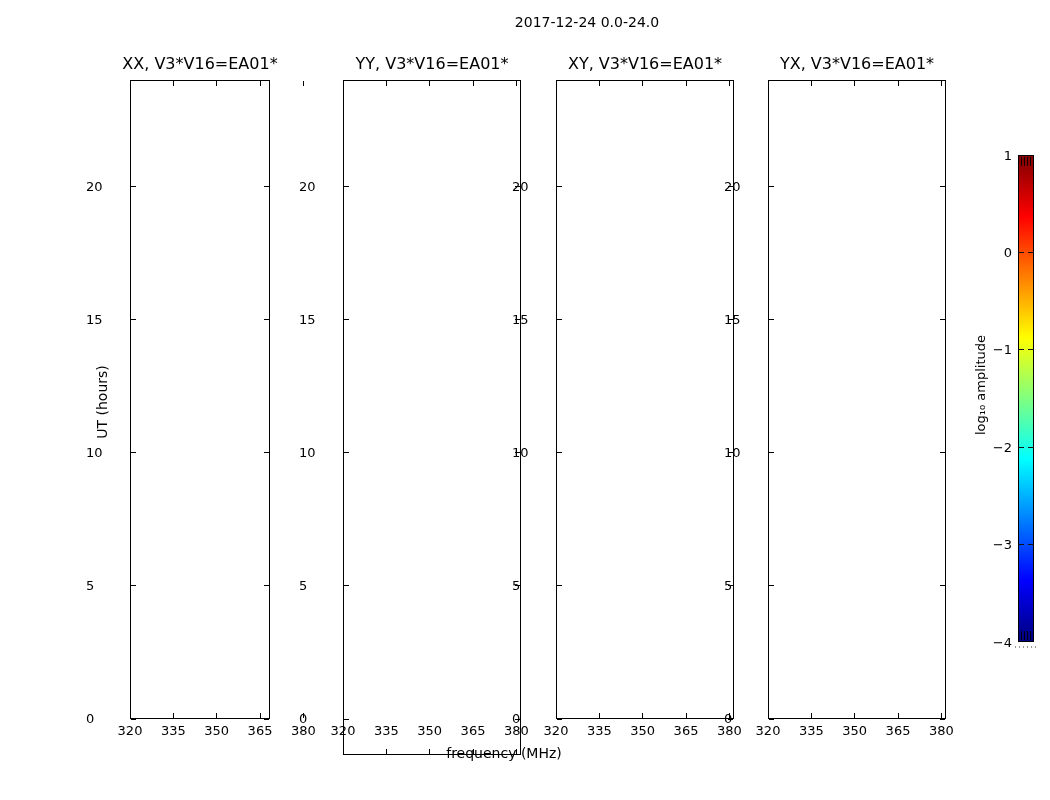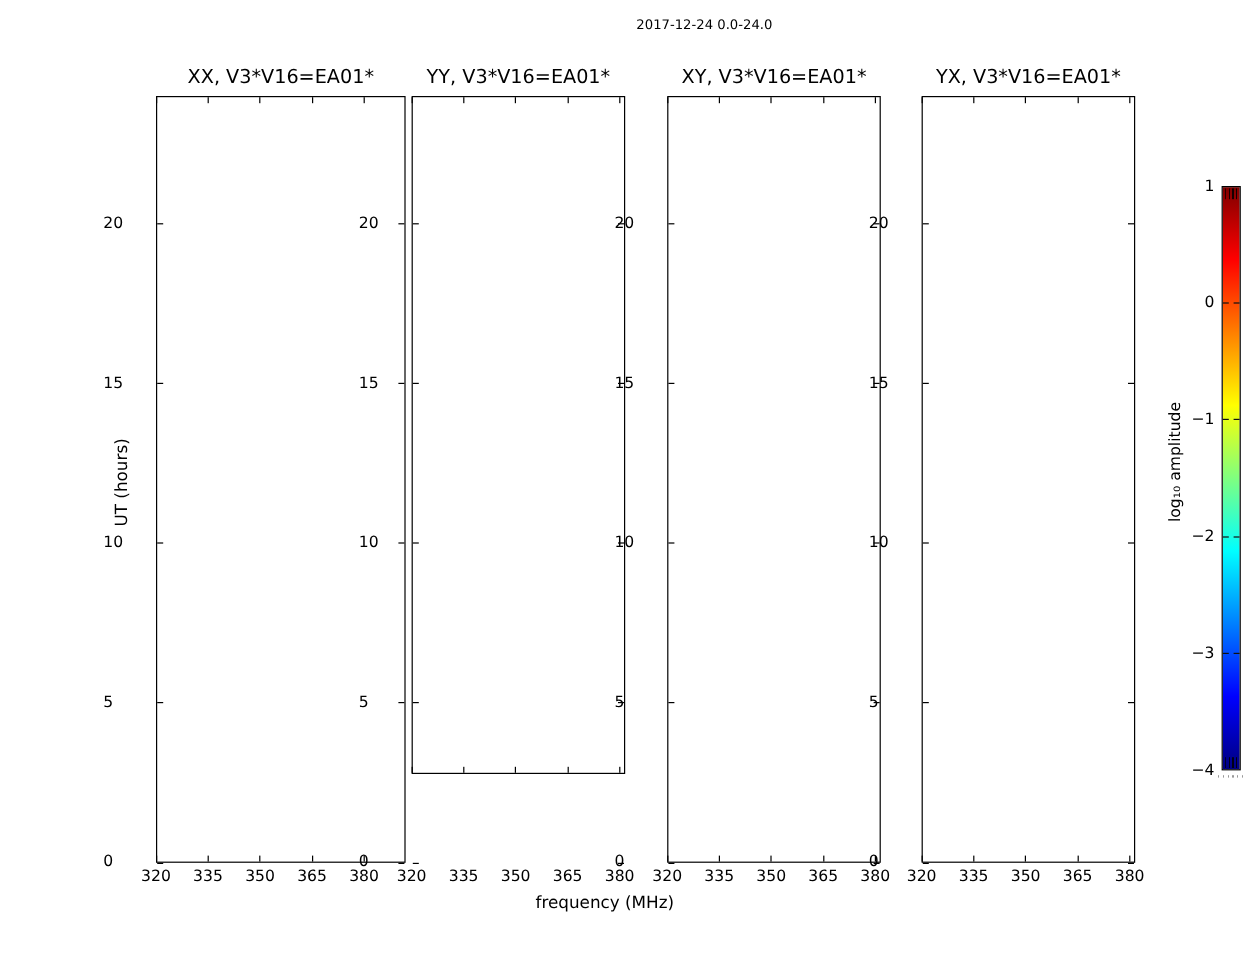"2017-12-24 0.0-24.0" .fig-title { font-size: 11px -> 14px }
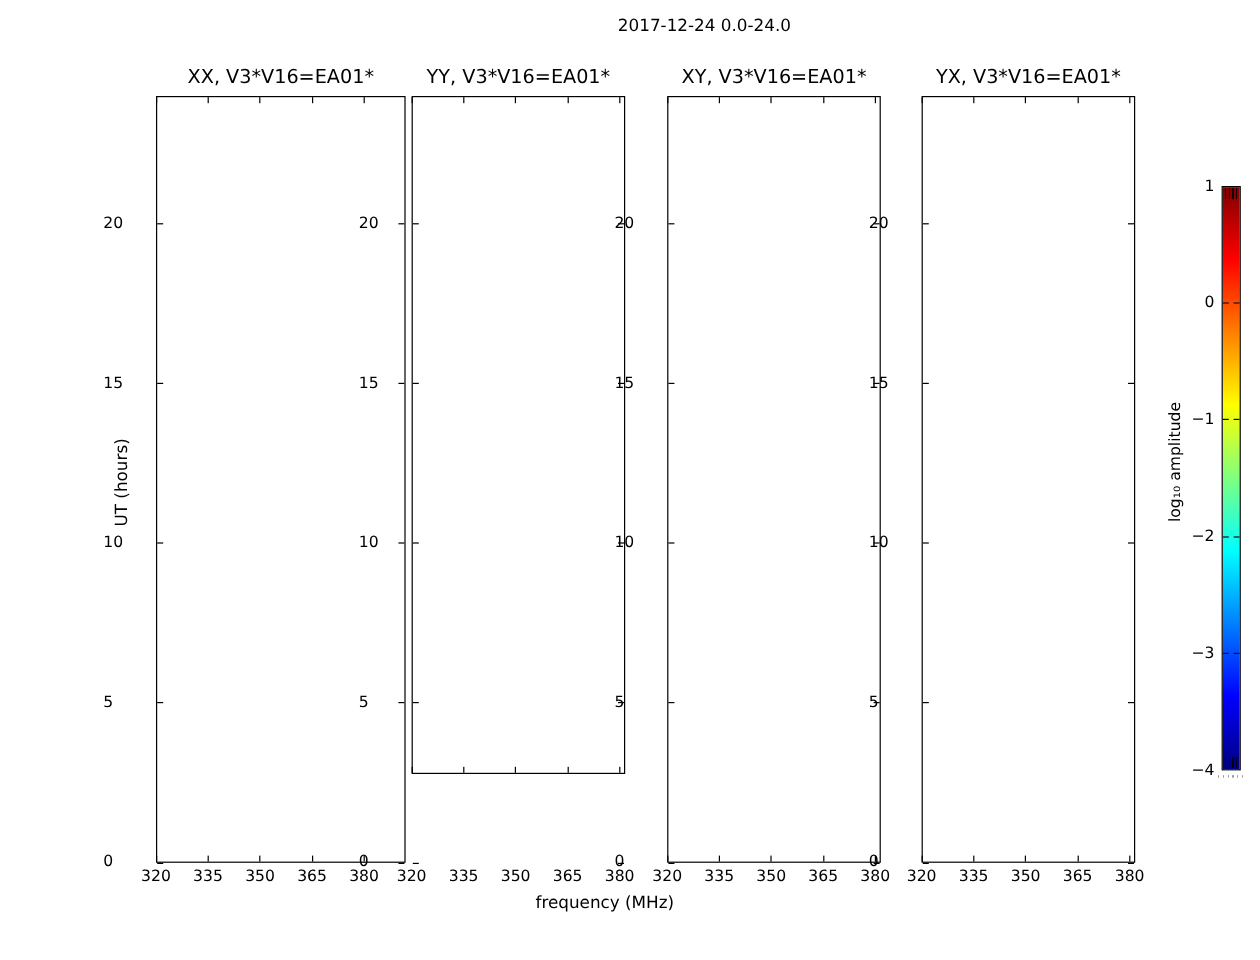"XX, V3*V16=EA01*" div.panel { width: 208px -> 140px }
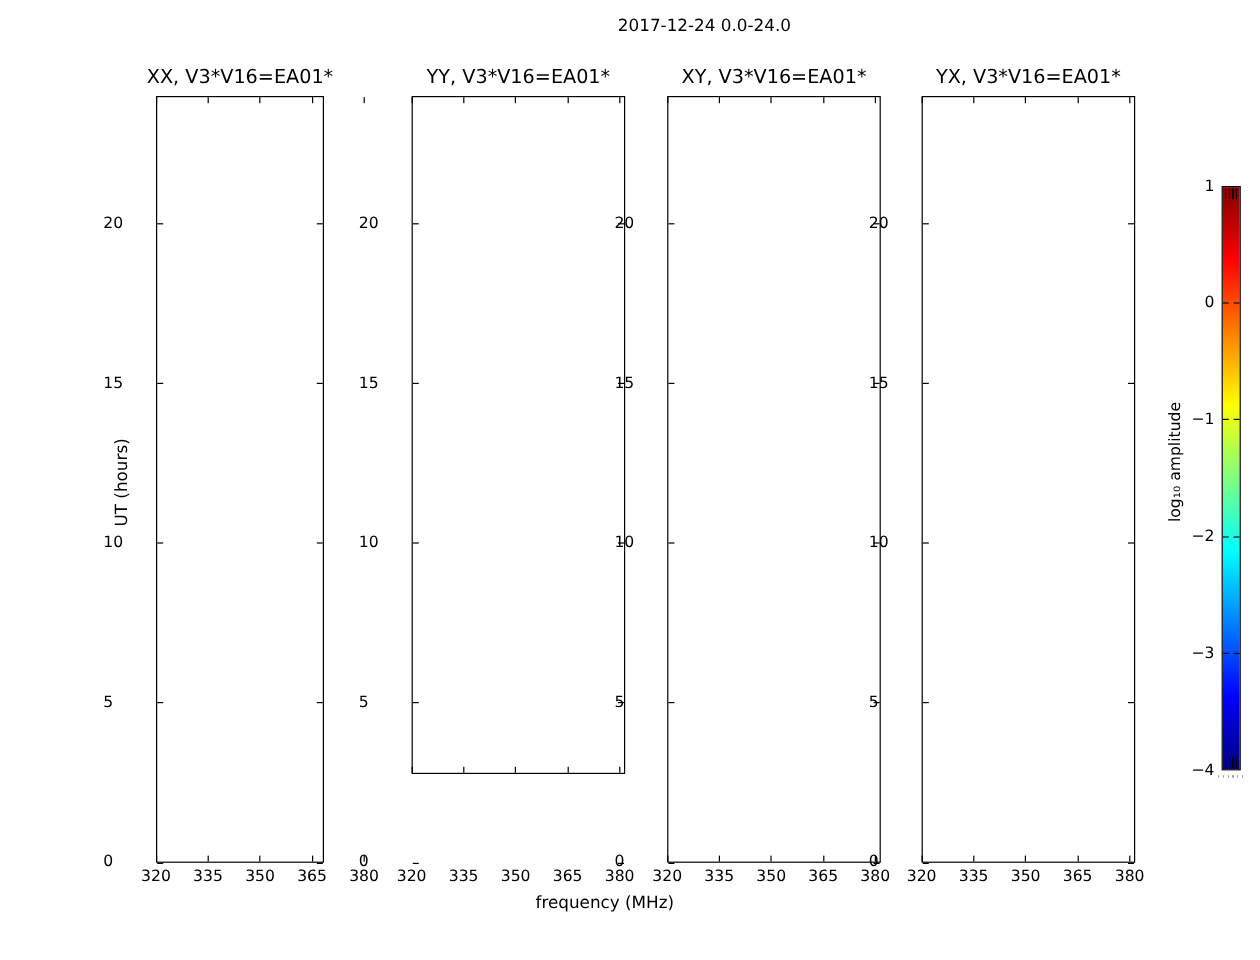"YY, V3*V16=EA01*" div.panel { height: 565px -> 675px }
